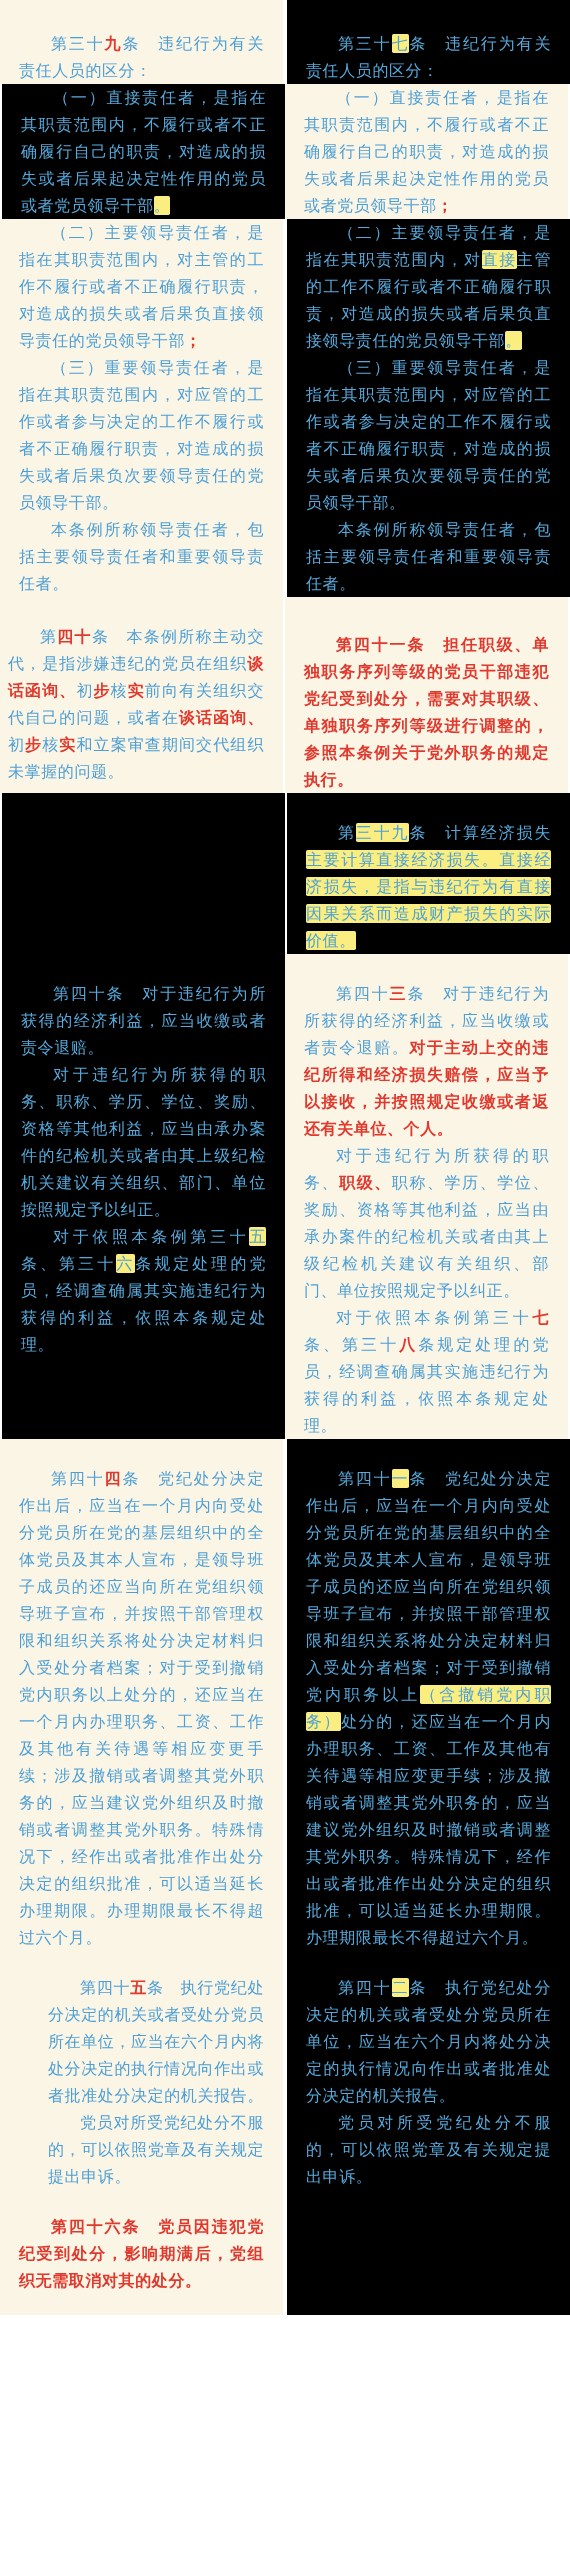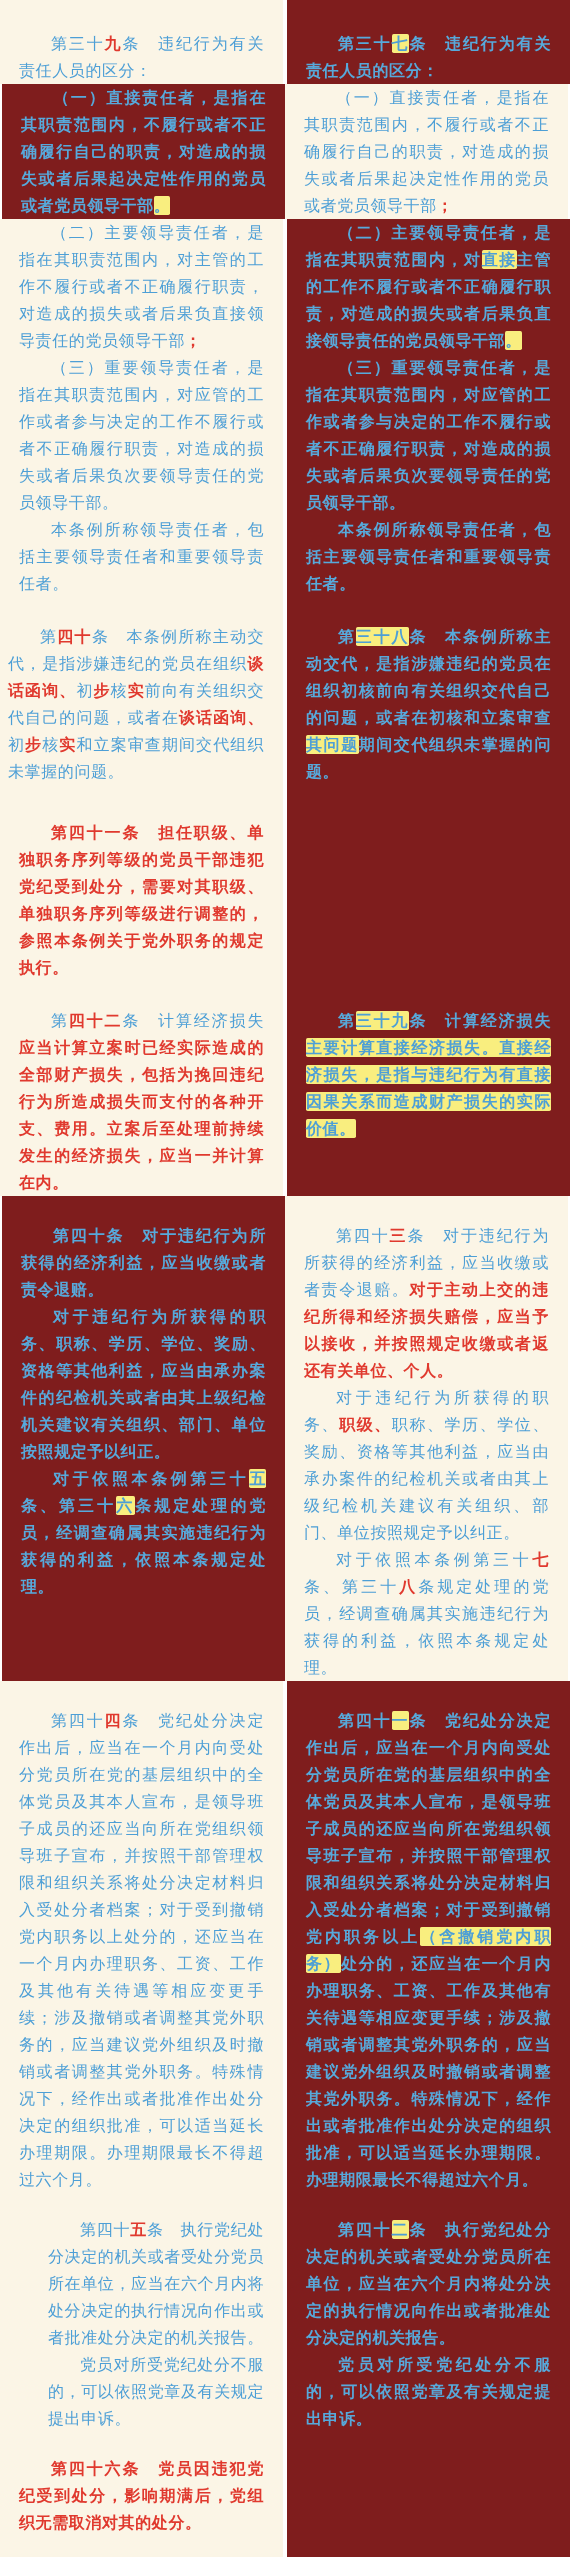"第三十七条 违纪行为有关责任人员的区分：" .cell.right { background: #7f1d1d -> #000000; font-weight: bold -> none }
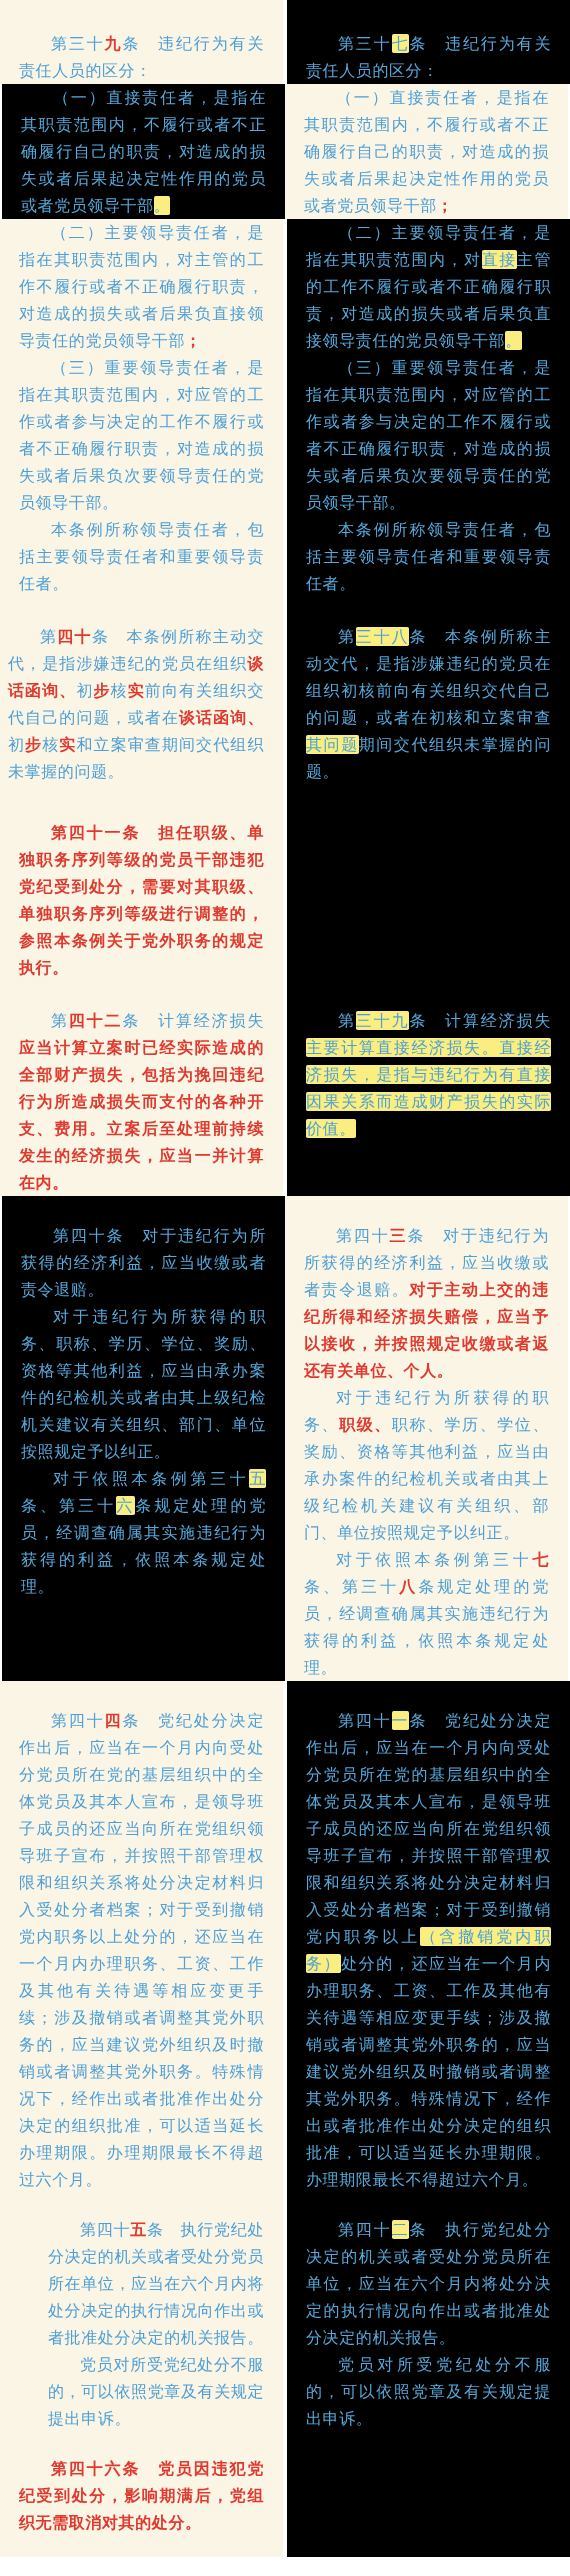"第三十八条" div.cell { html: <div> <p><span>第</span><span>三十八</span><span>条 本条例所称主动交代，是指涉嫌违纪的党员在组织初核前向有关组织交代自己的问题，或者在初核和立案审查</span><span>其问题</span><span>期间交代组织未掌握的问题。</span></p> </div> -> none }
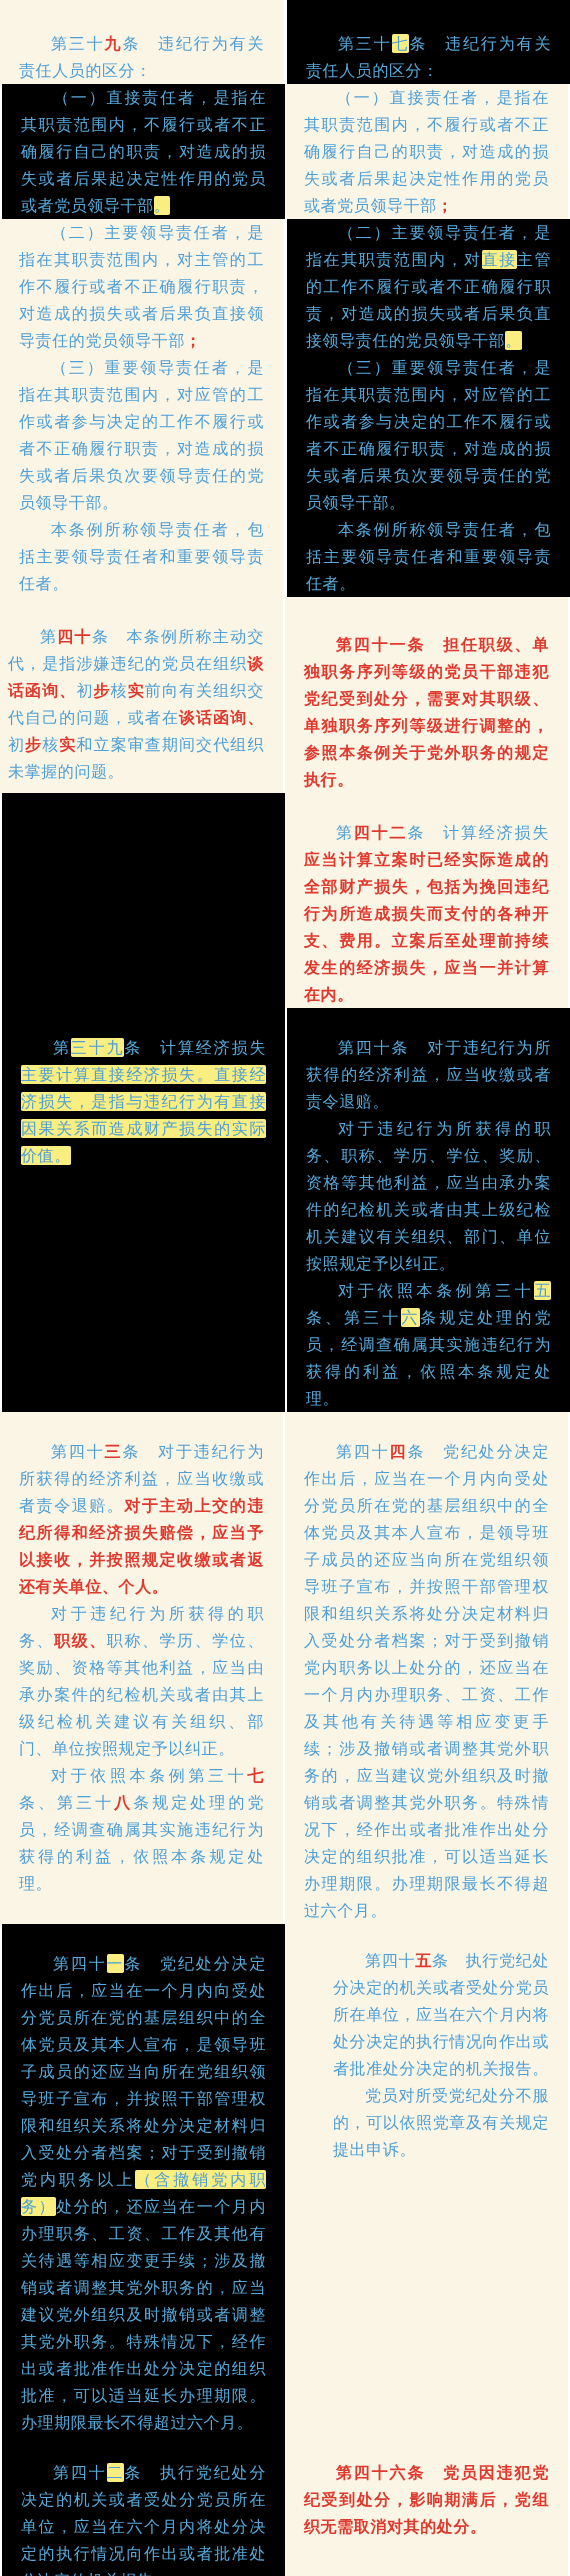"第四十二条" div.cell { html: <div> <p><span>第</span><span>四十二</span><span>条 计算经济损失</span><span>应当计算立案时已经实际造成的全部财产损失，包括为挽回违纪行为所造成损失而支付的各种开支、费用。立案后至处理前持续发生的经济损失，应当一并计算在内。</span></p> </div> -> none }
